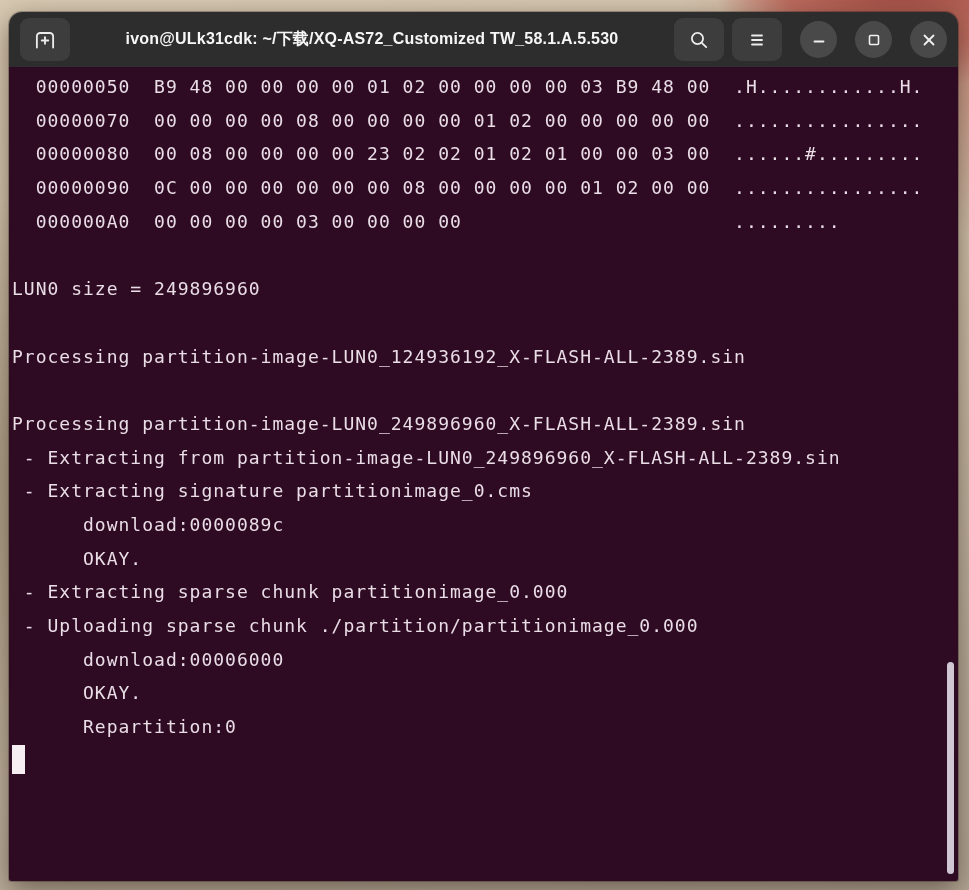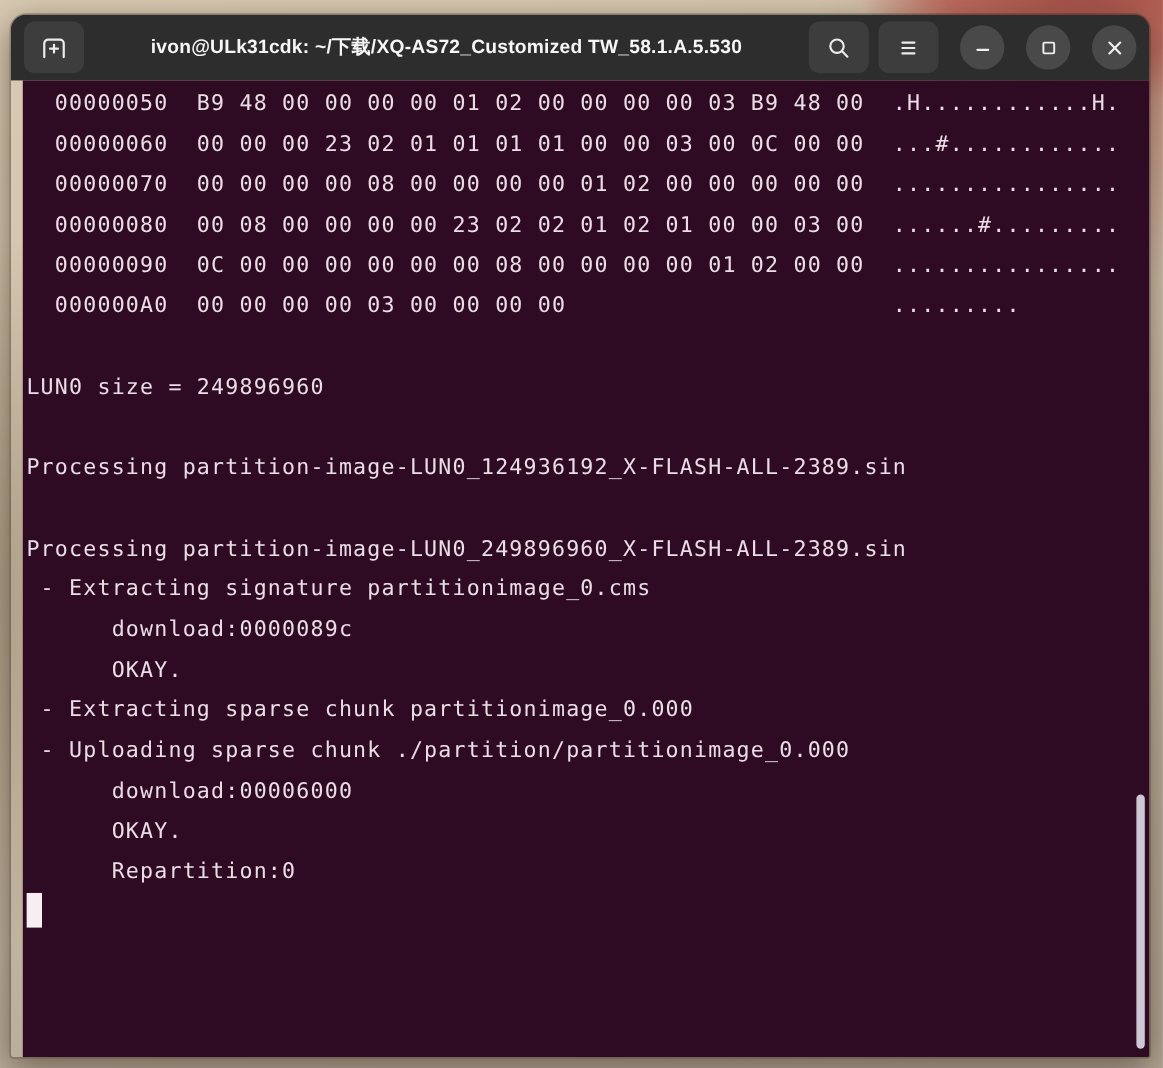"00000050 B9 48 00 00" .terminal { margin-left: 10px -> none }
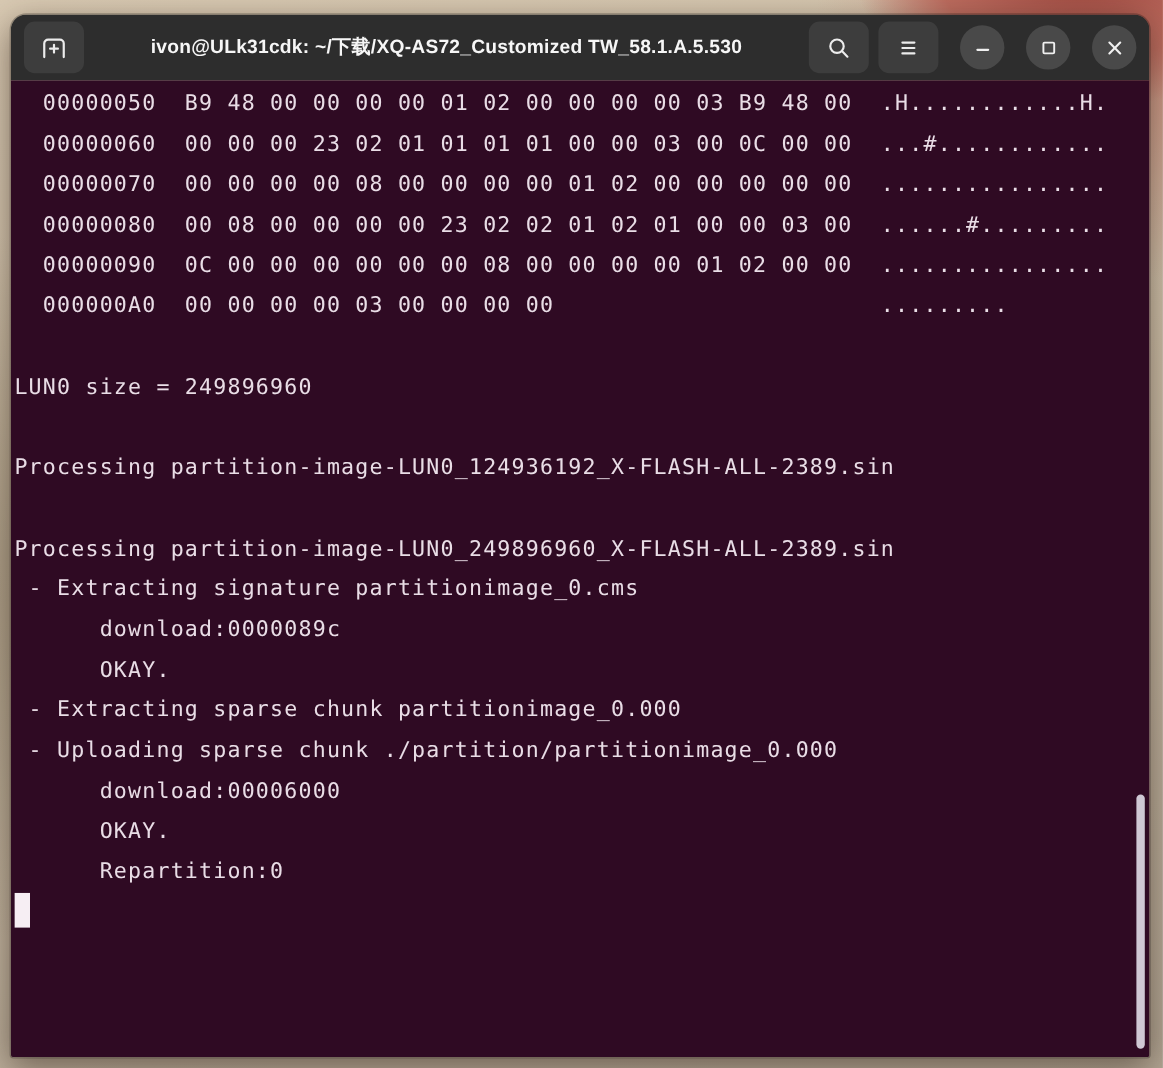"00000060 00 00 00 23" div.term-line { html: <div> 00000060 00 00 00 23 02 01 01 01 01 00 00 03 00 0C 00 00 ...#............</div> -> none }
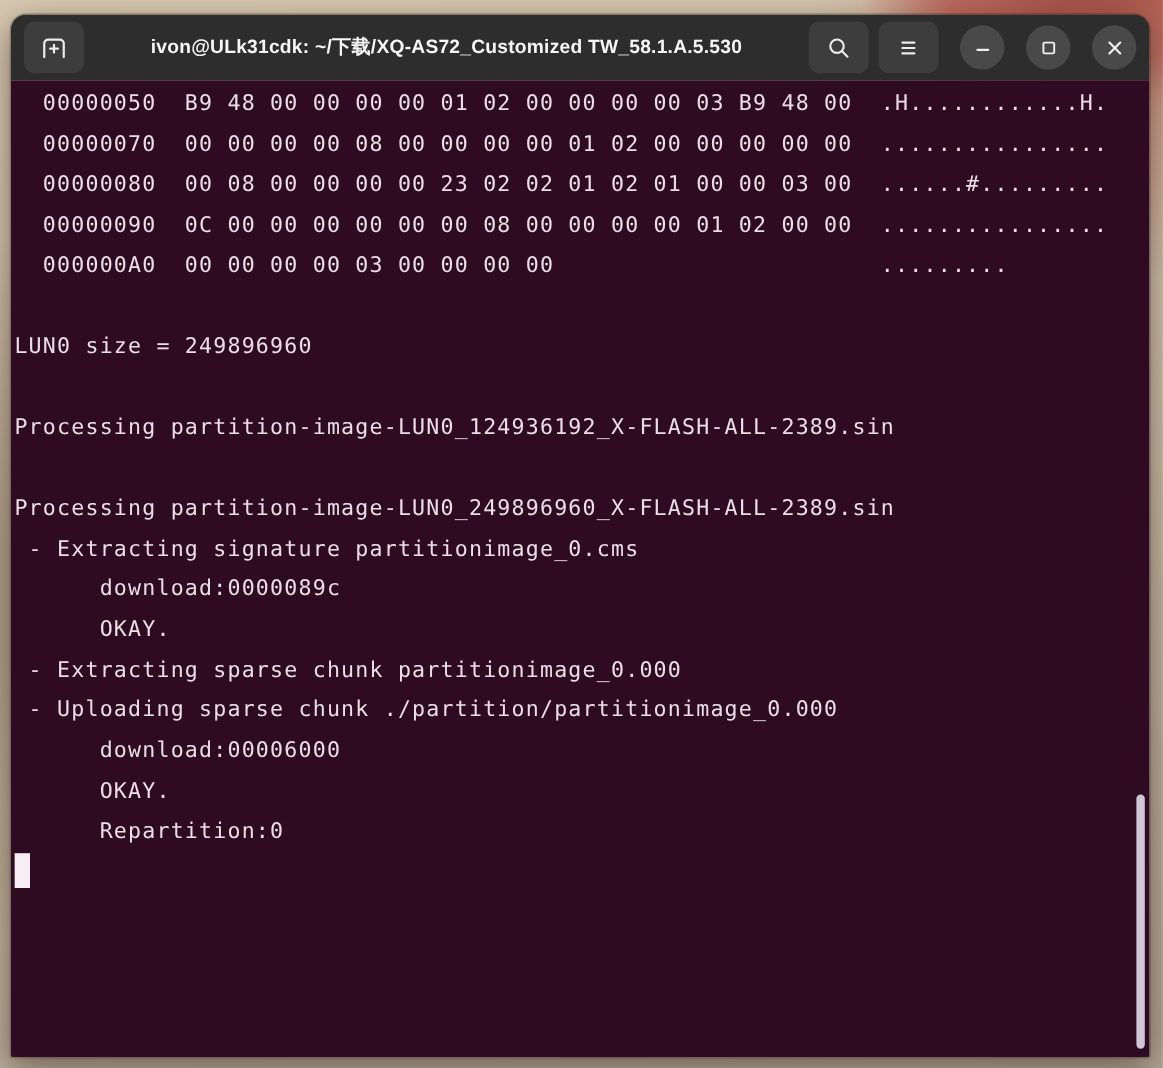"- Extracting from" div.term-line { html: none -> <div> - Extracting from partition-image-LUN0_249896960_X-FLASH-ALL-2389.sin</div> }
